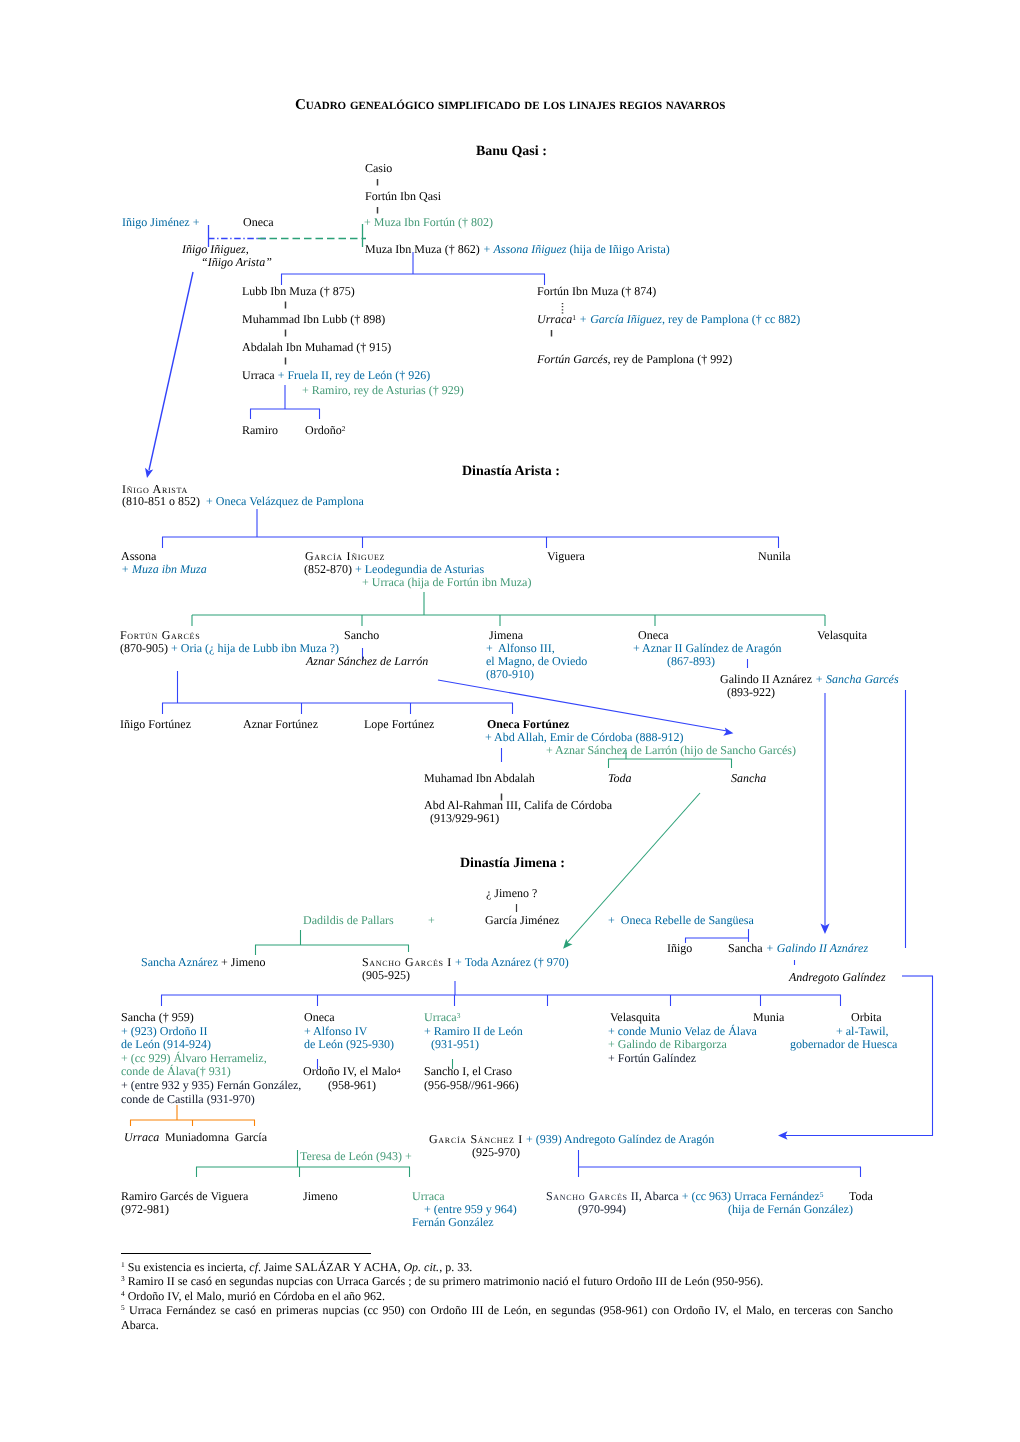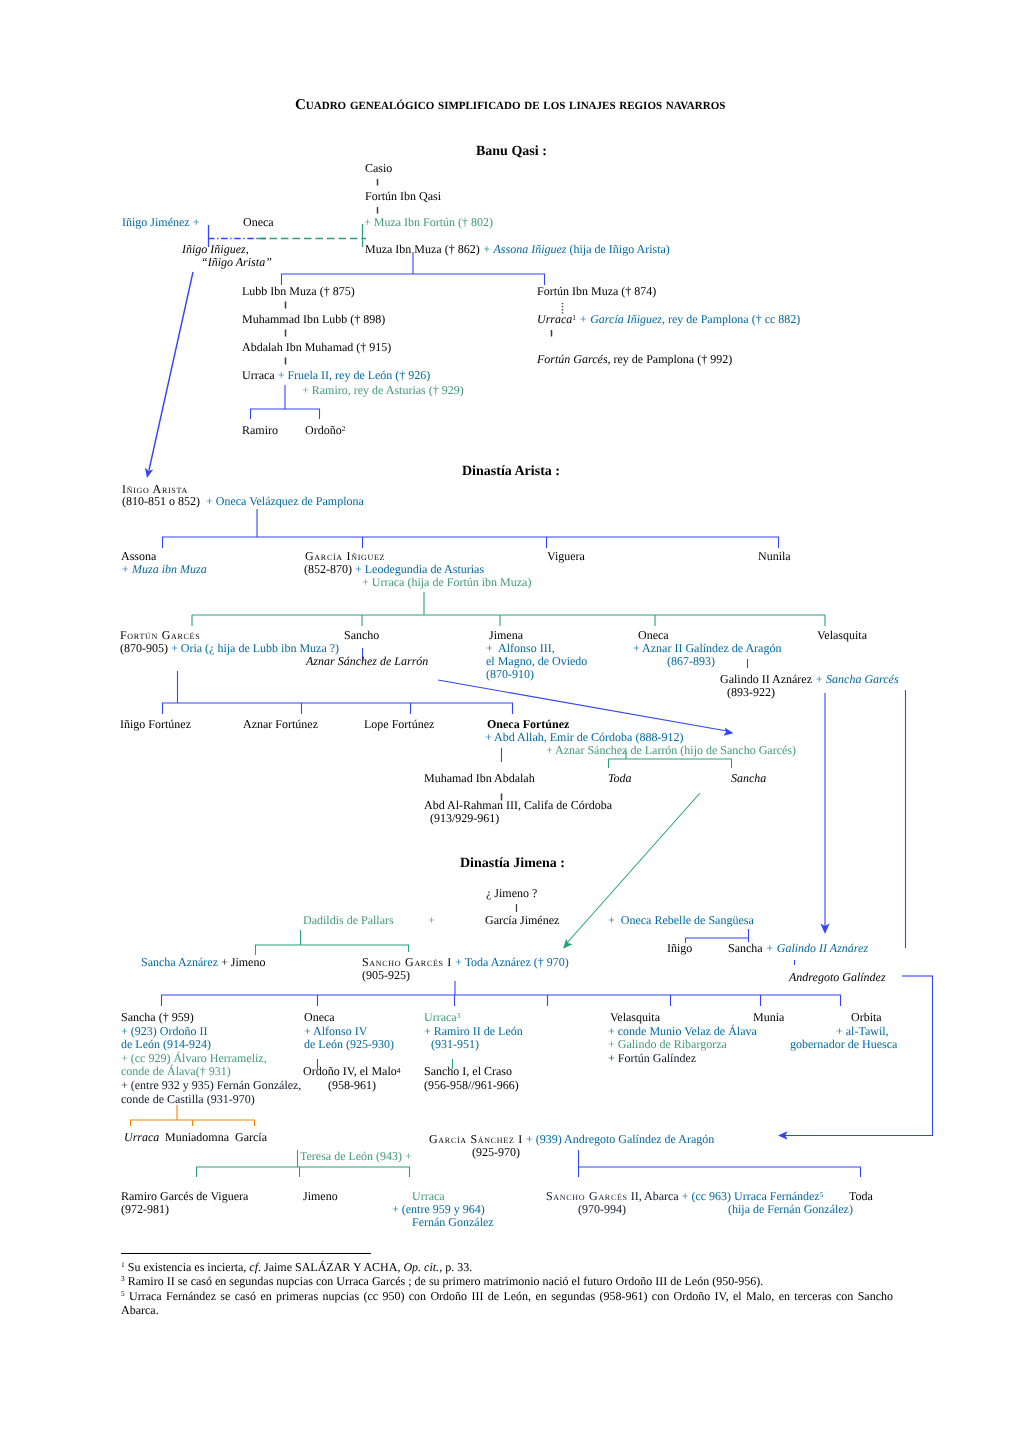"+ (entre 959 y 964)" div.t { left: 392px -> 424px }
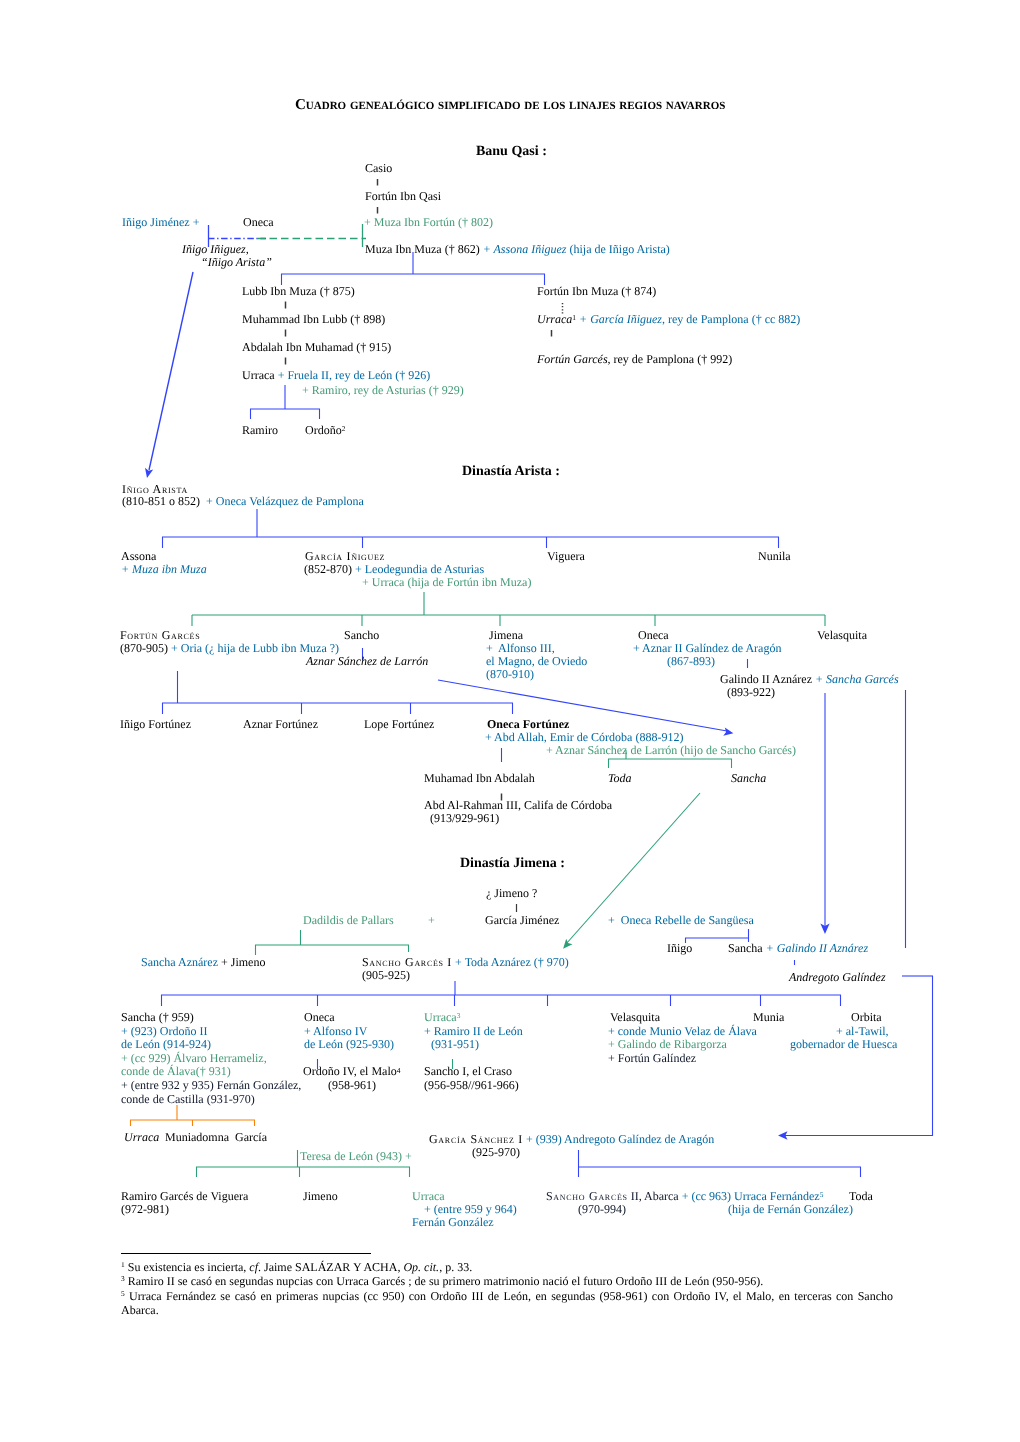"4 Ordoño IV, el Malo," div.fn { html: none -> <div><span>4</span> <span>Ordoño IV, el Malo, murió en Córdoba en el año 962.</span></div> }
